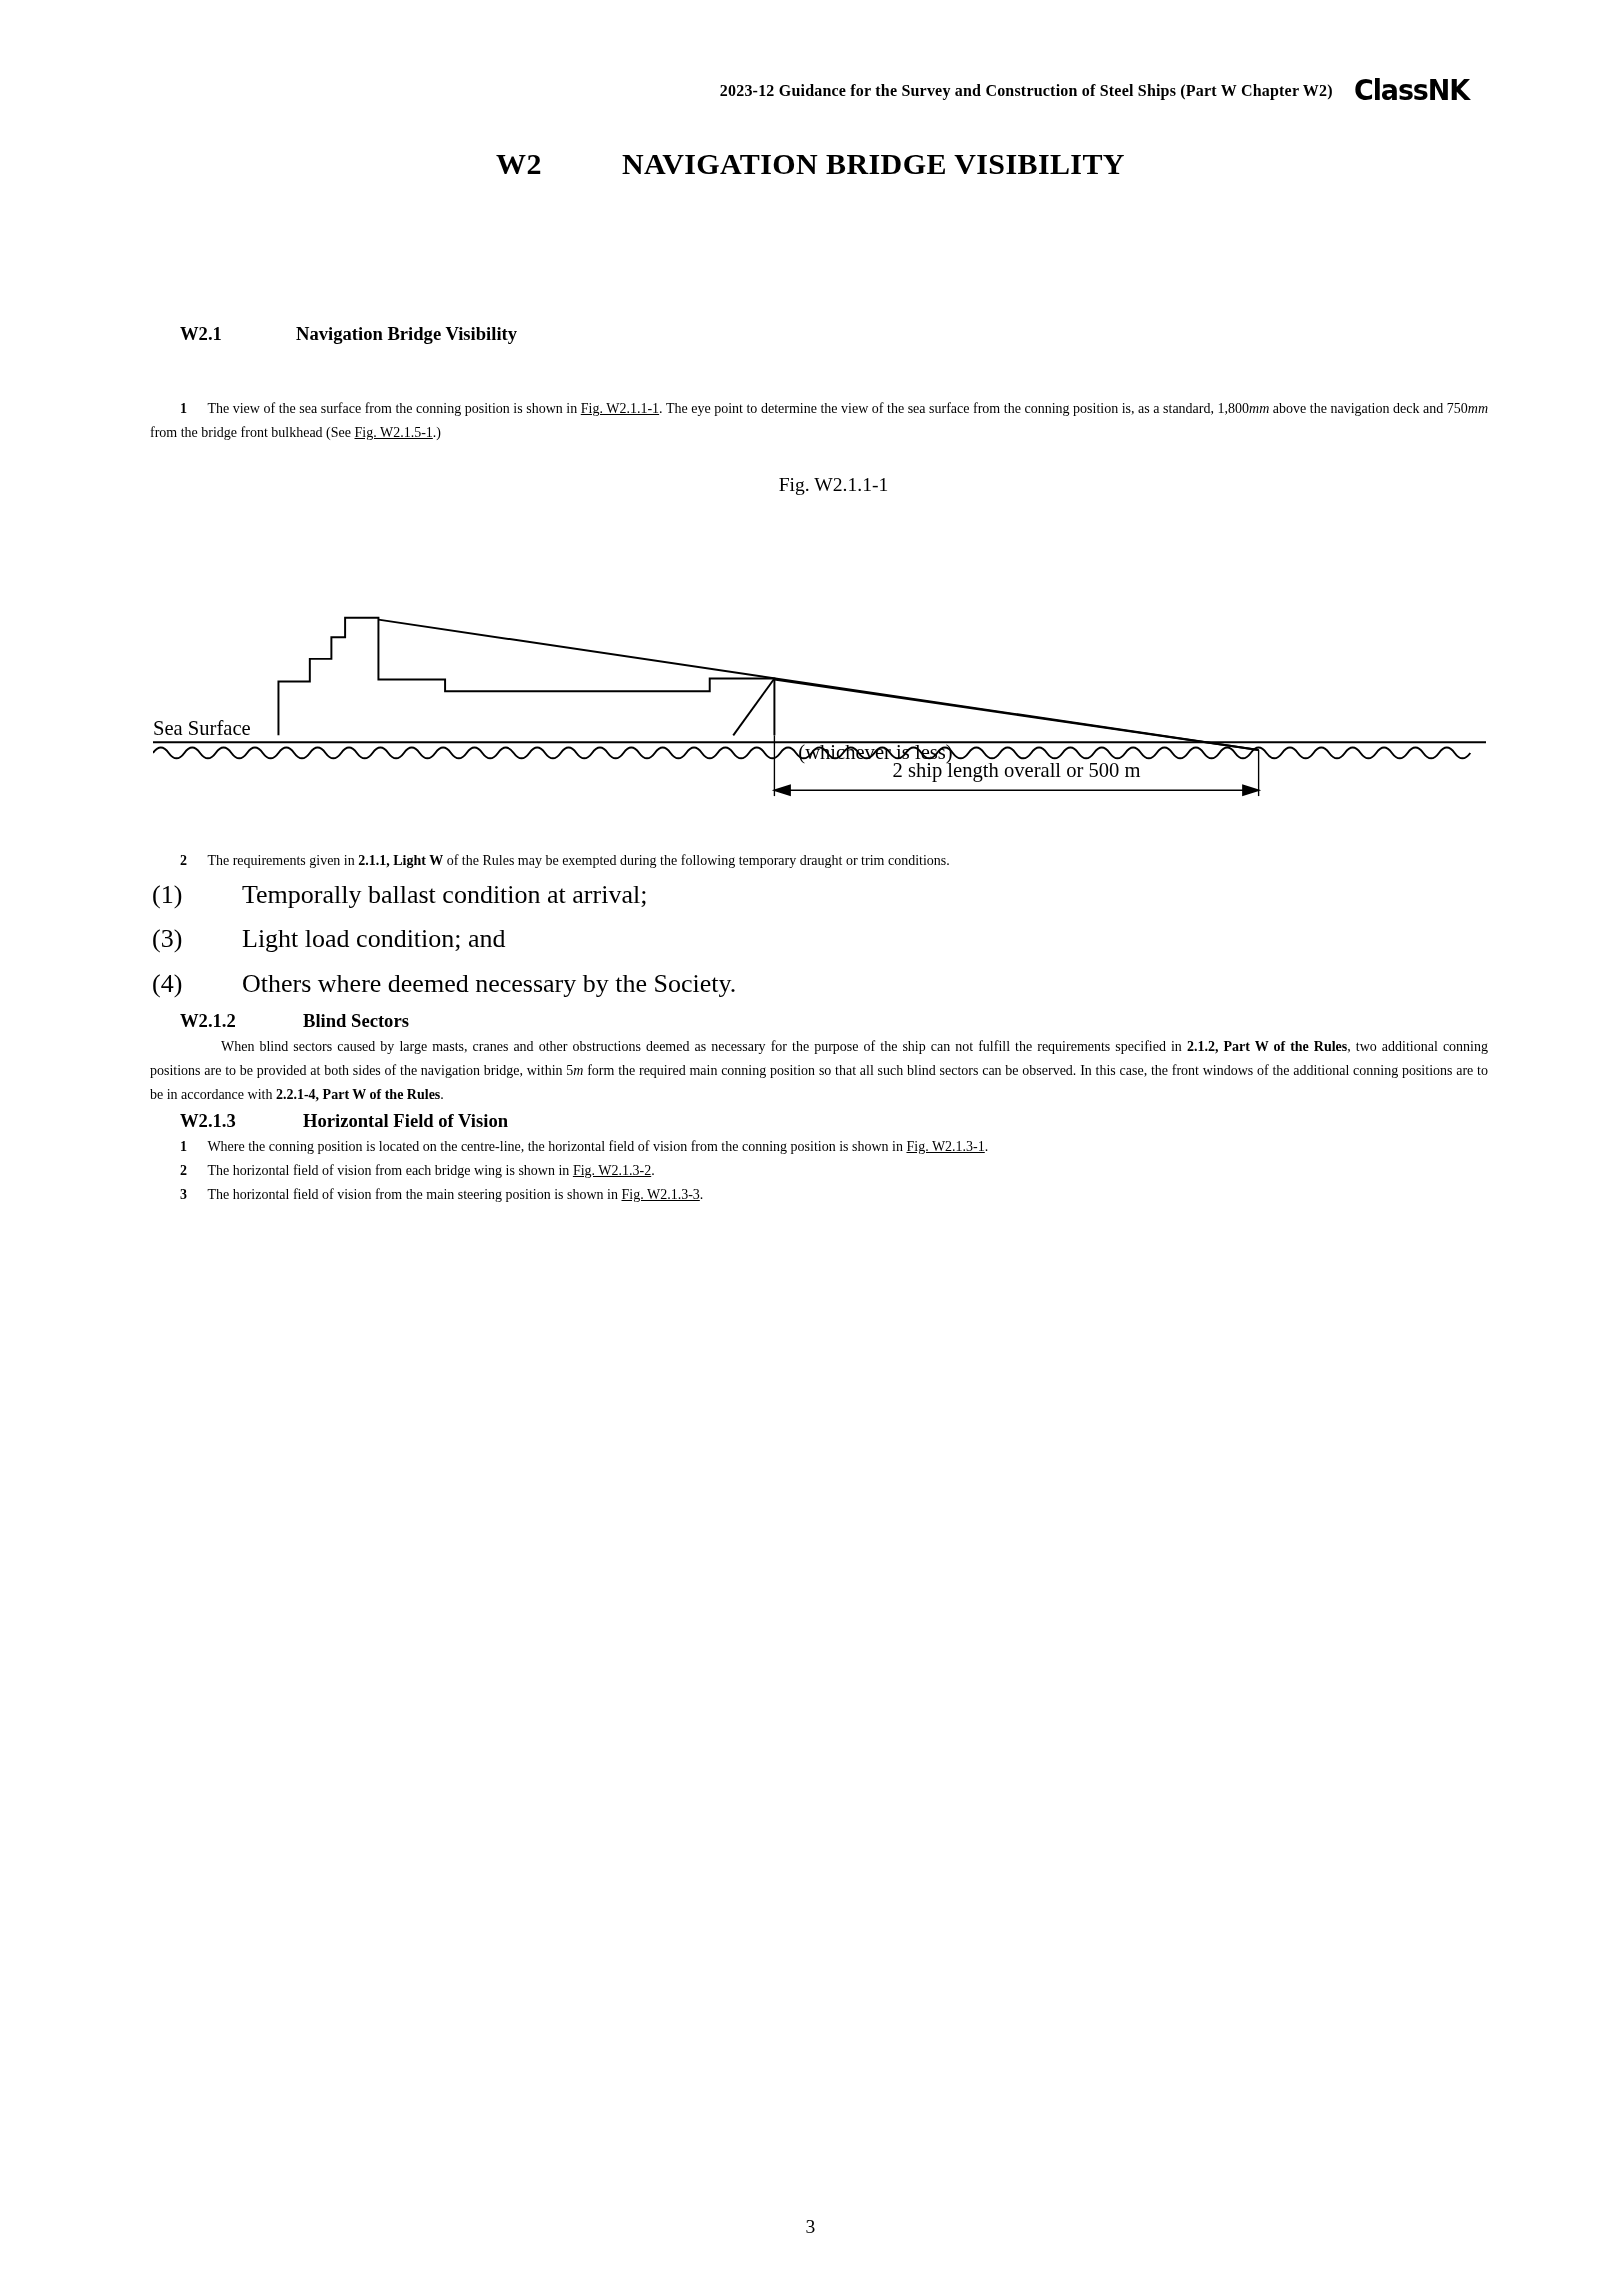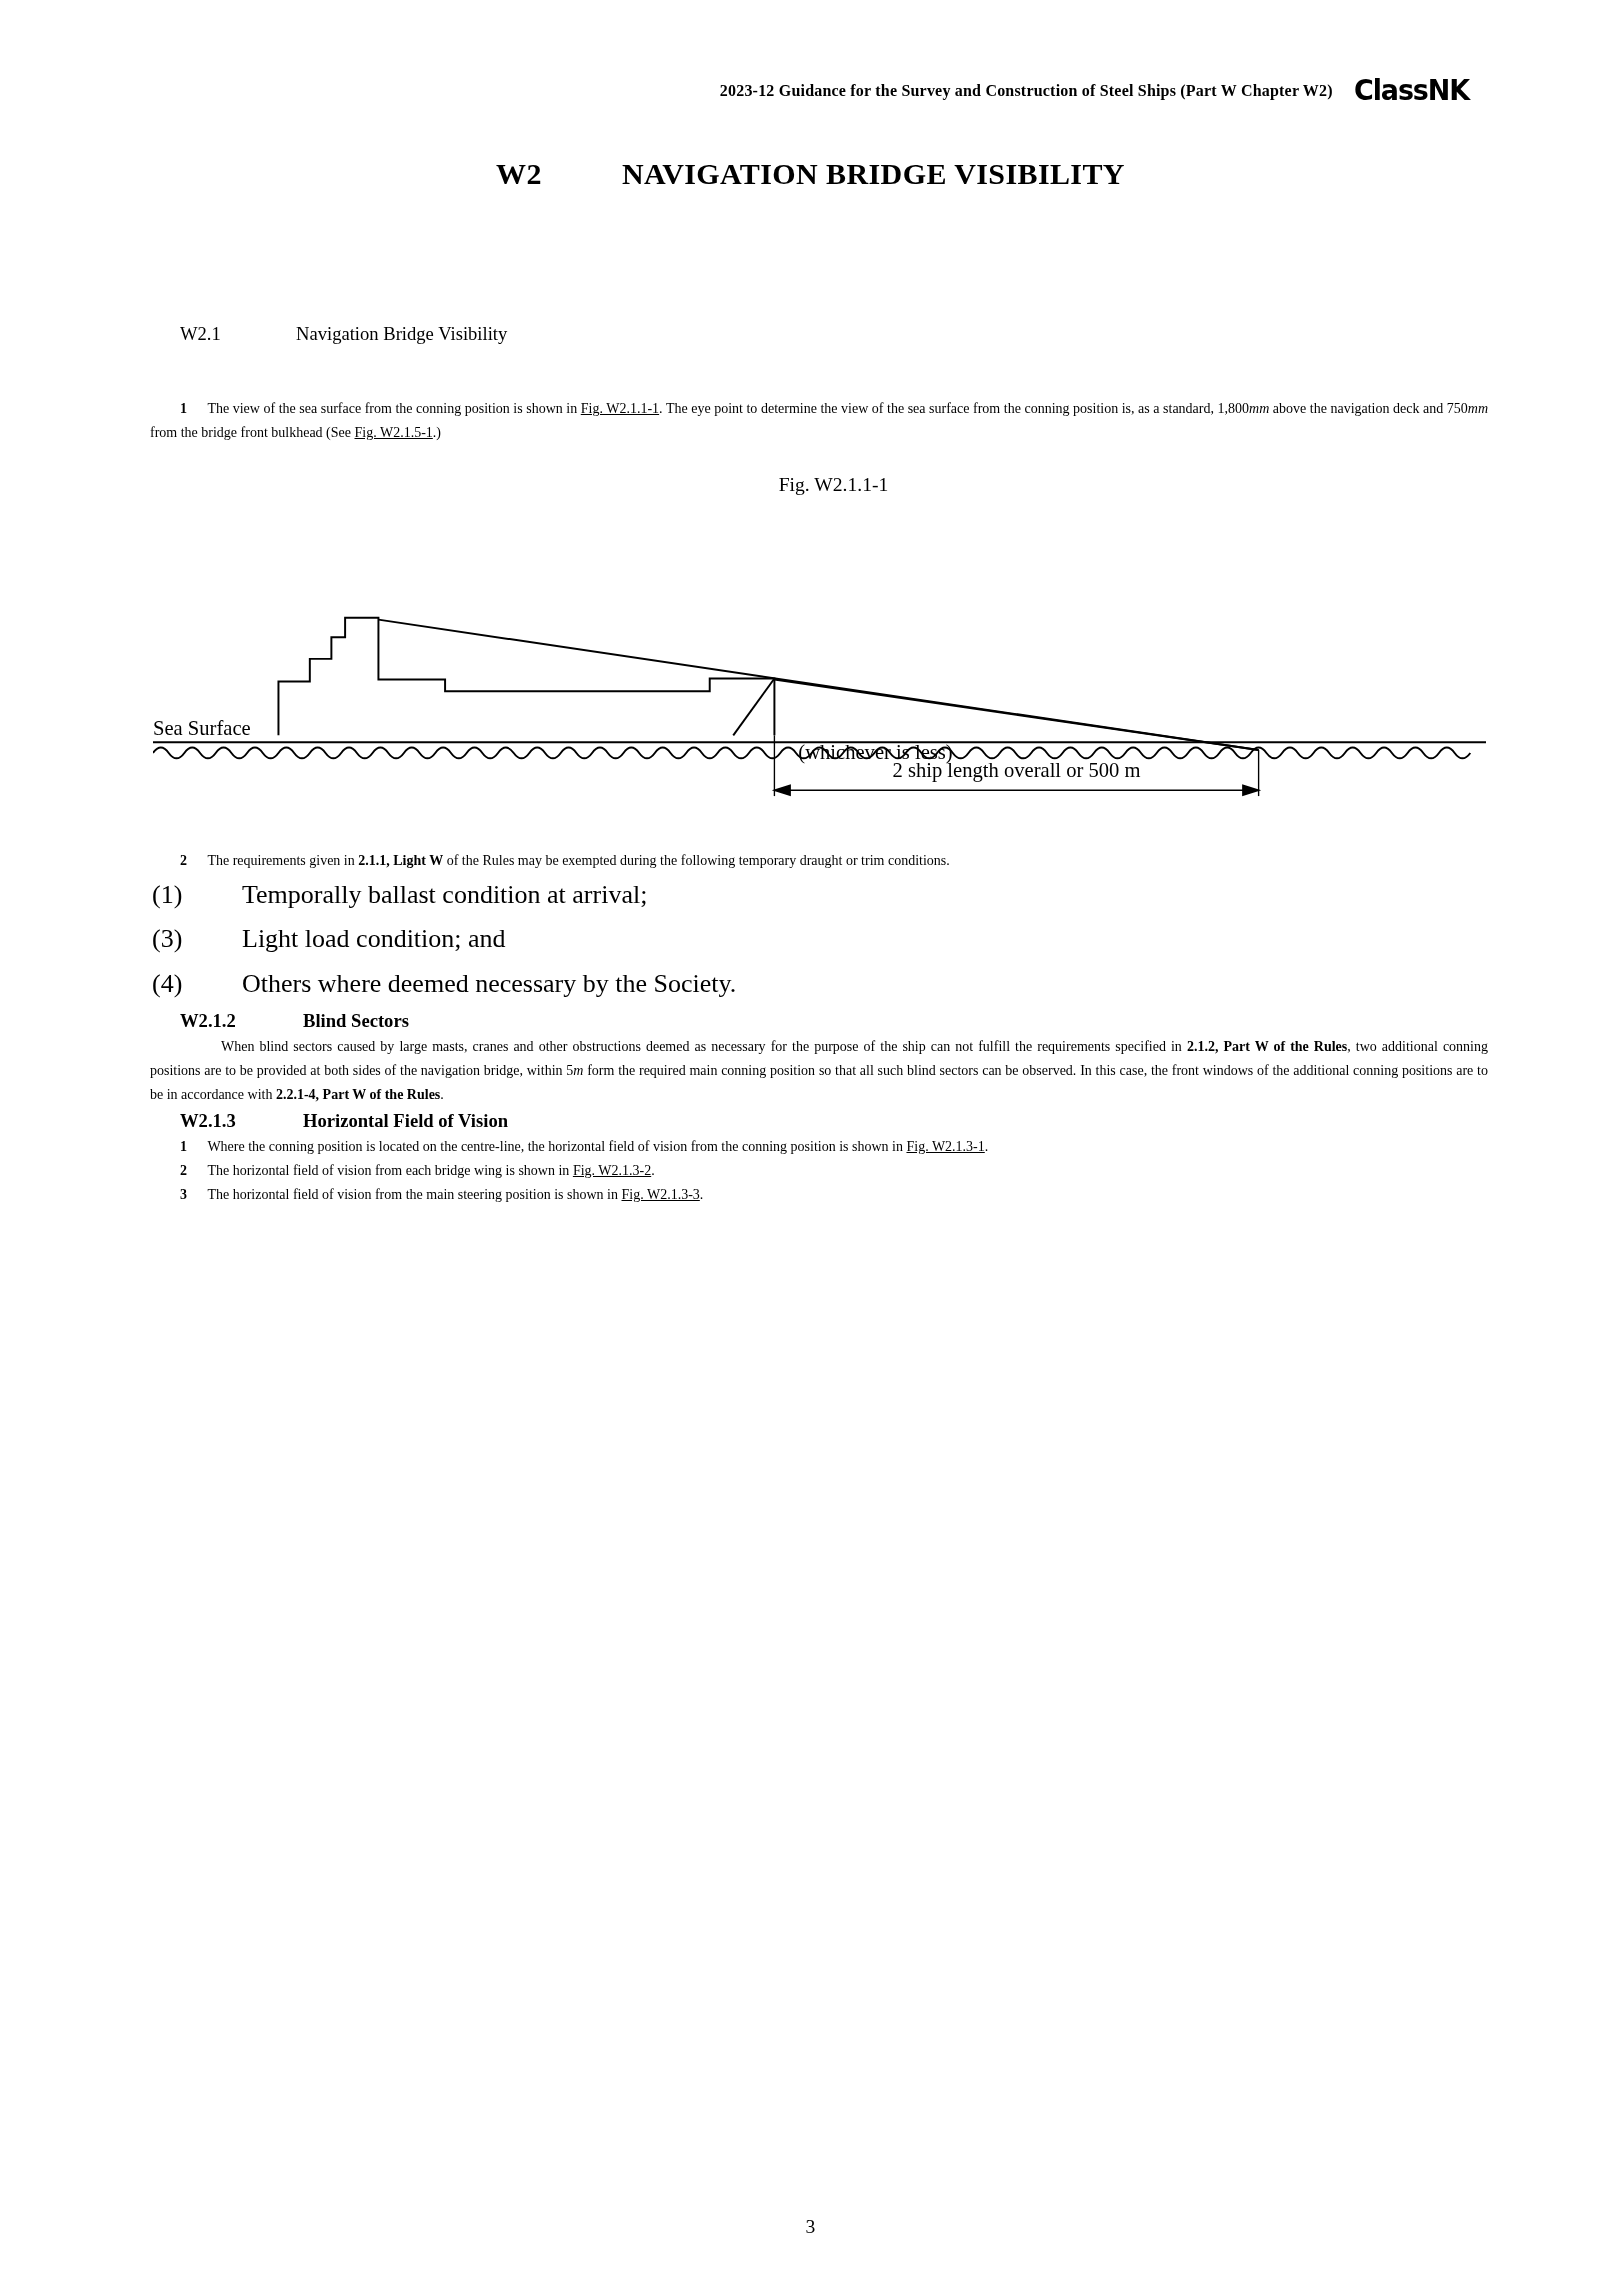"W2 NAVIGATION BRIDGE VISIBILITY" .doc-title { top: 157px -> 147px }
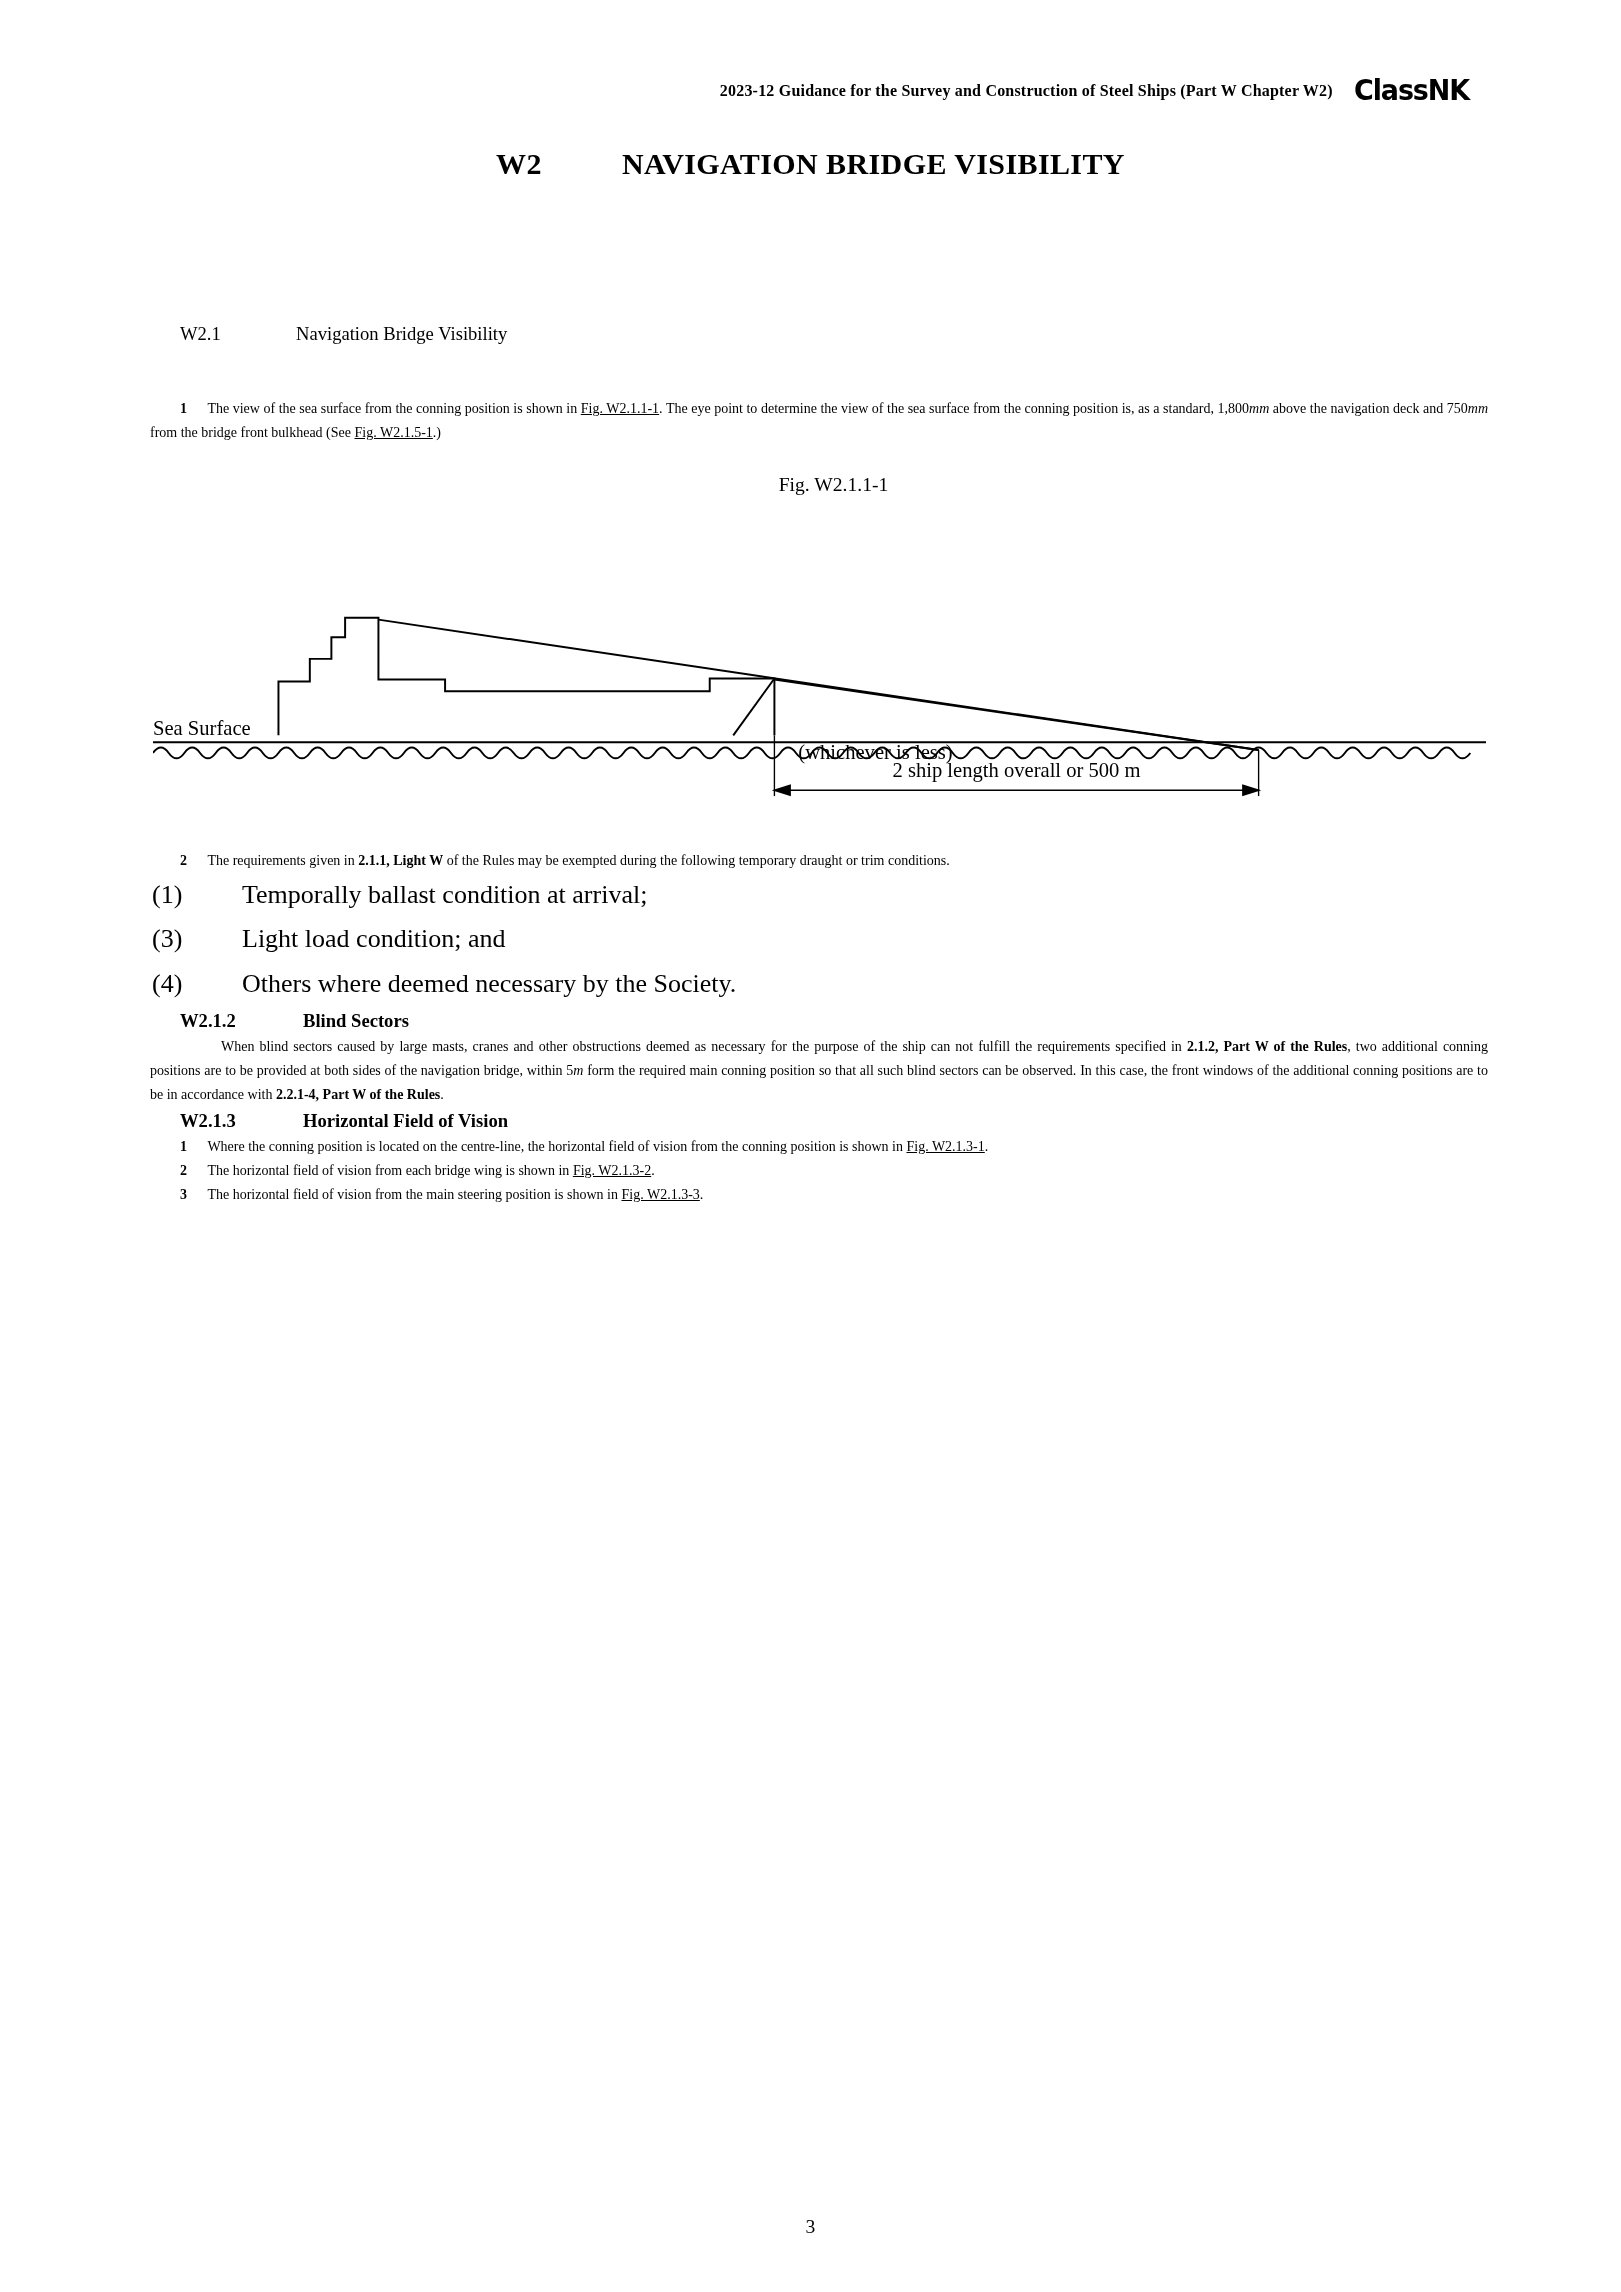"W2.1 Navigation Bridge Visibility" .h2 { font-weight: normal -> bold }
